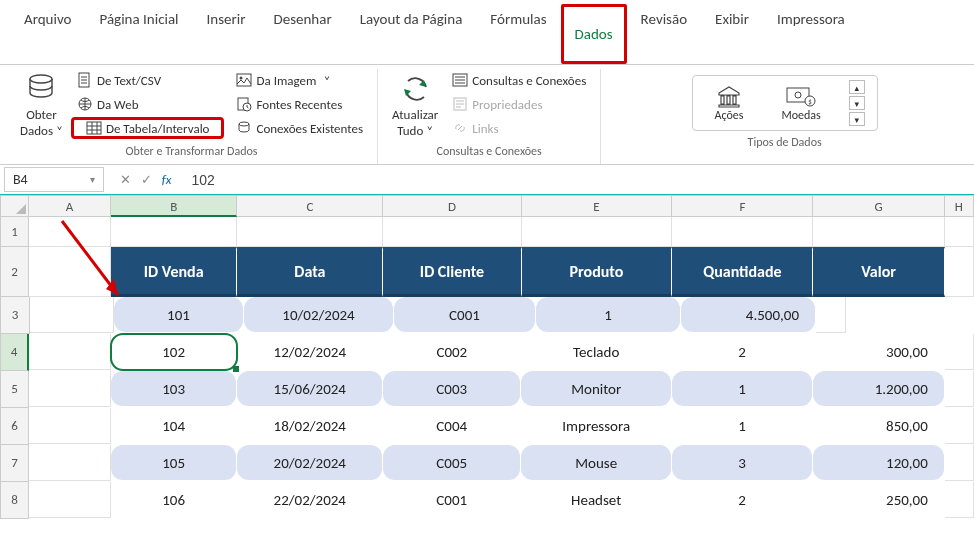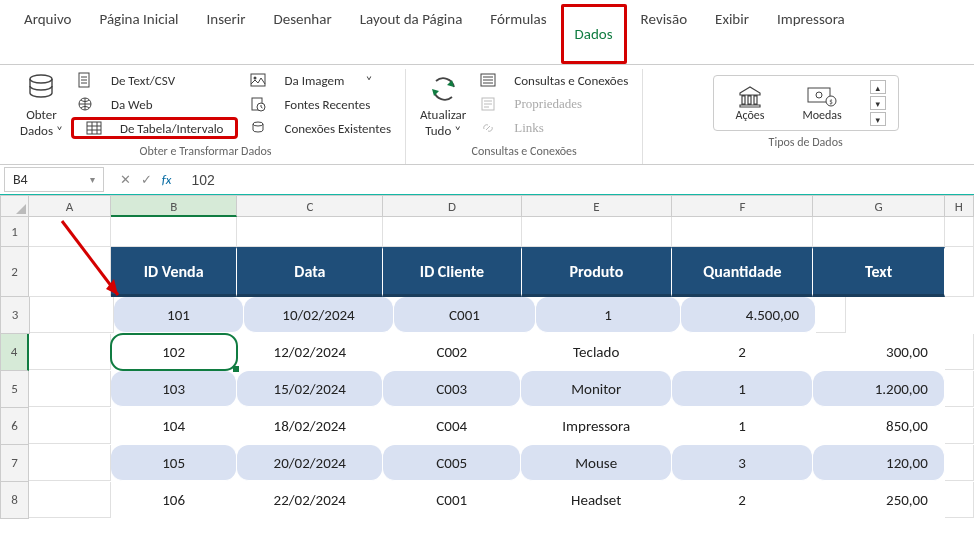"De Text/CSV" .small-btn { gap: 18px -> 4px }
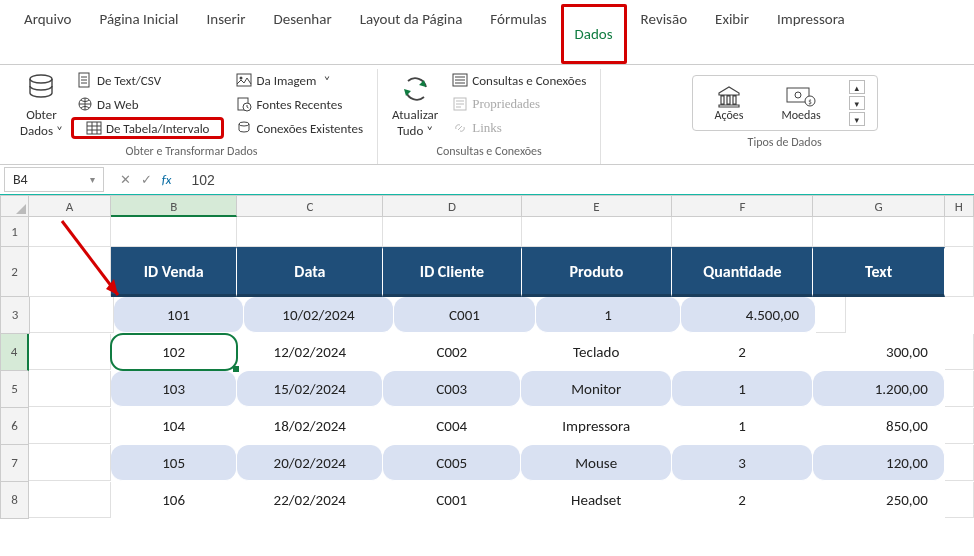"Propriedades" .small-btn.disabled { font-family: Liberation Serif, serif -> none }
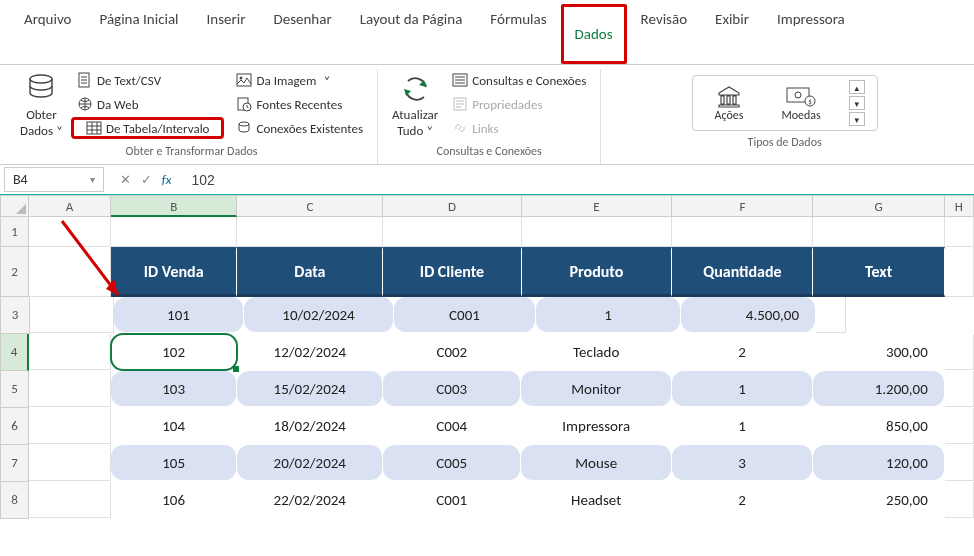"Text" div.cell { text: Text -> Valor }
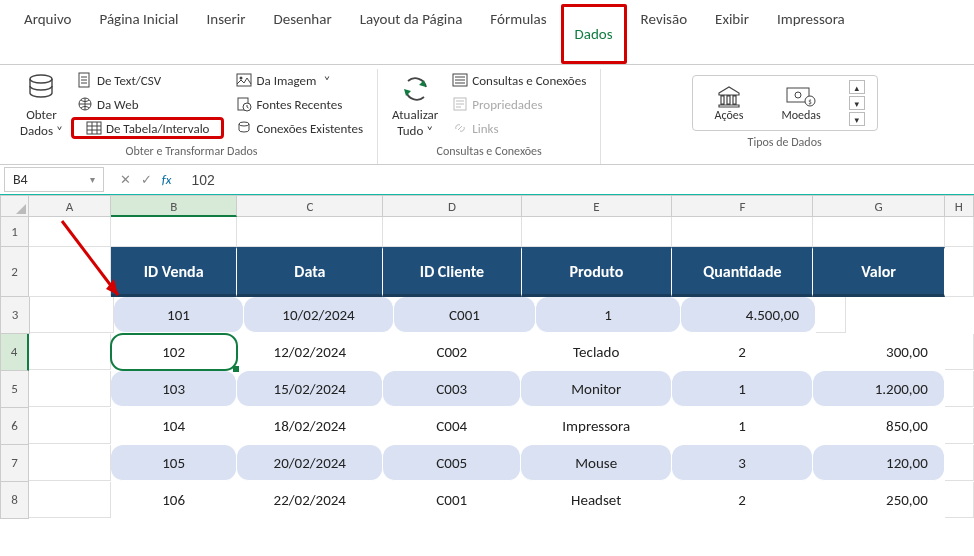"15/02/2024" div.cell { text: 15/02/2024 -> 15/06/2024 }
